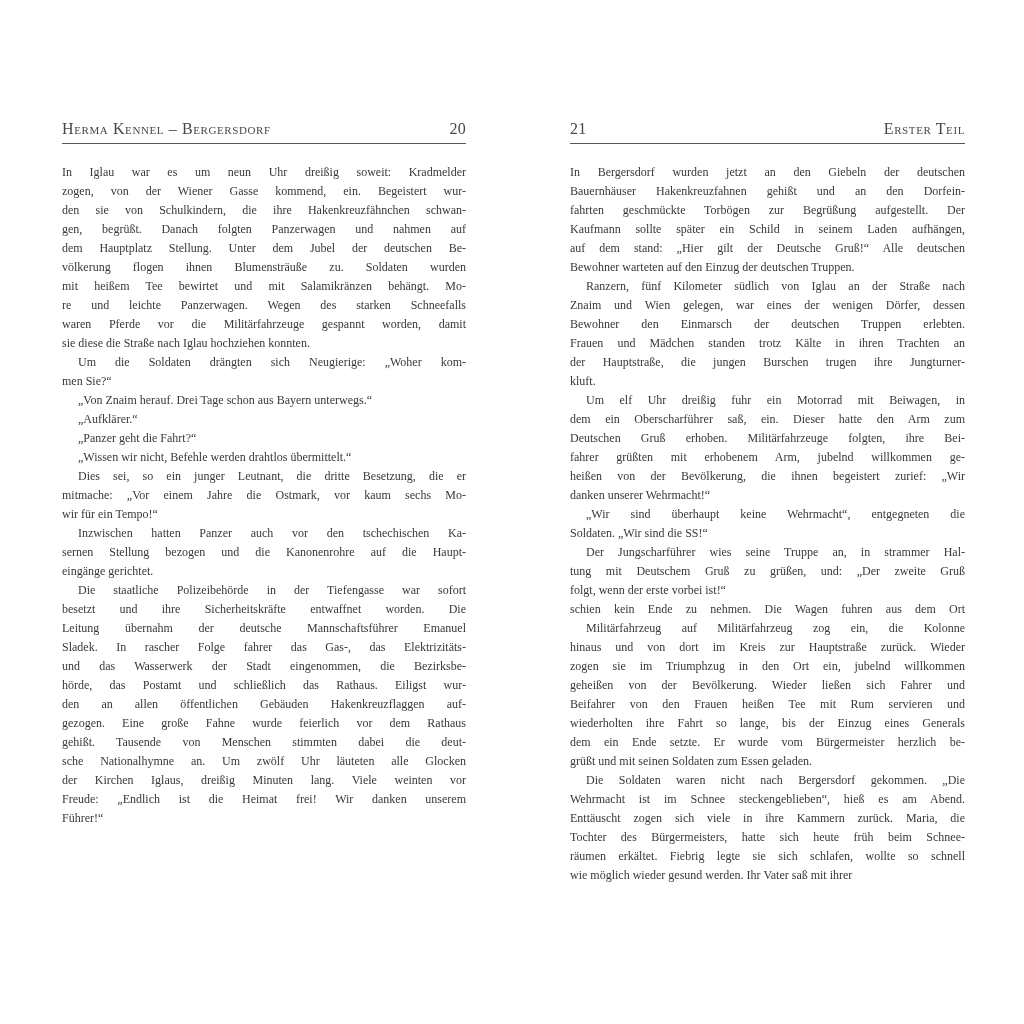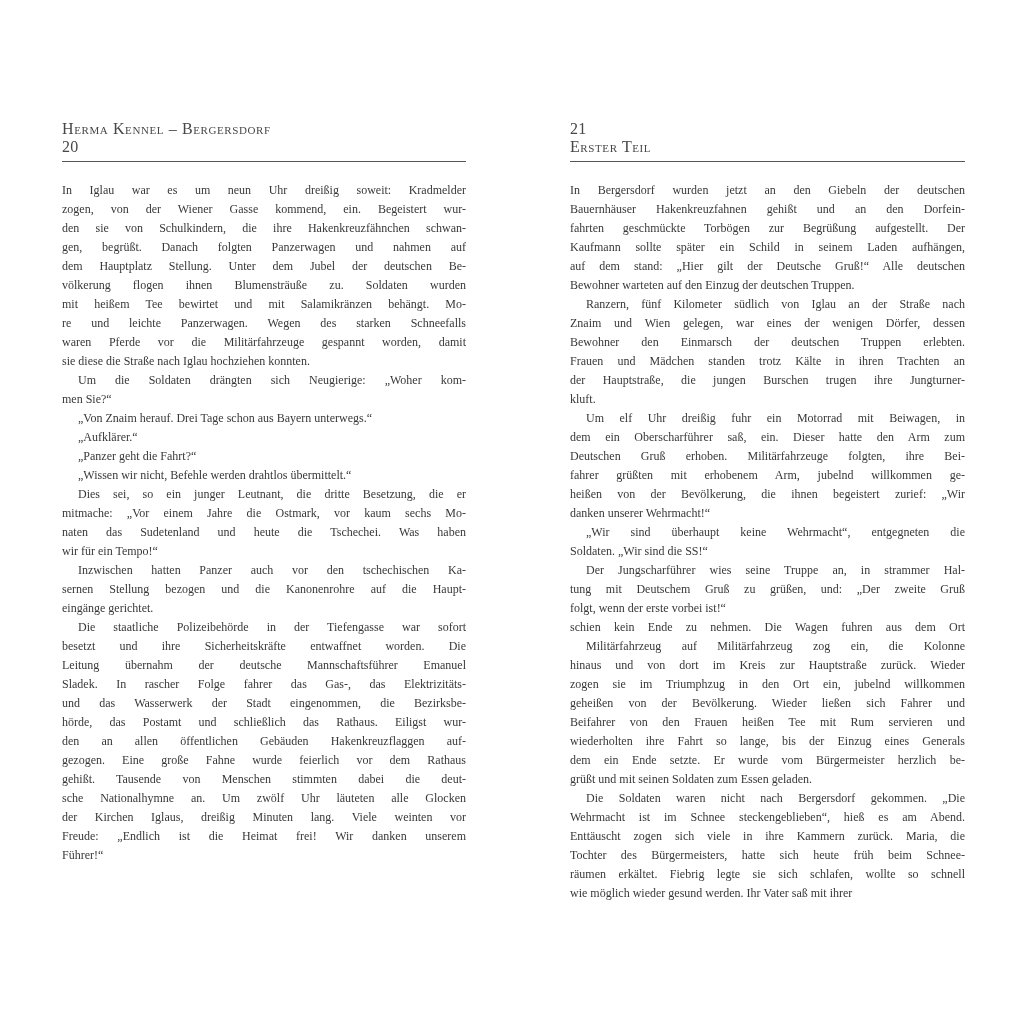"Herma Kennel – Bergersdorf" .running-header { flex-direction: column -> none }
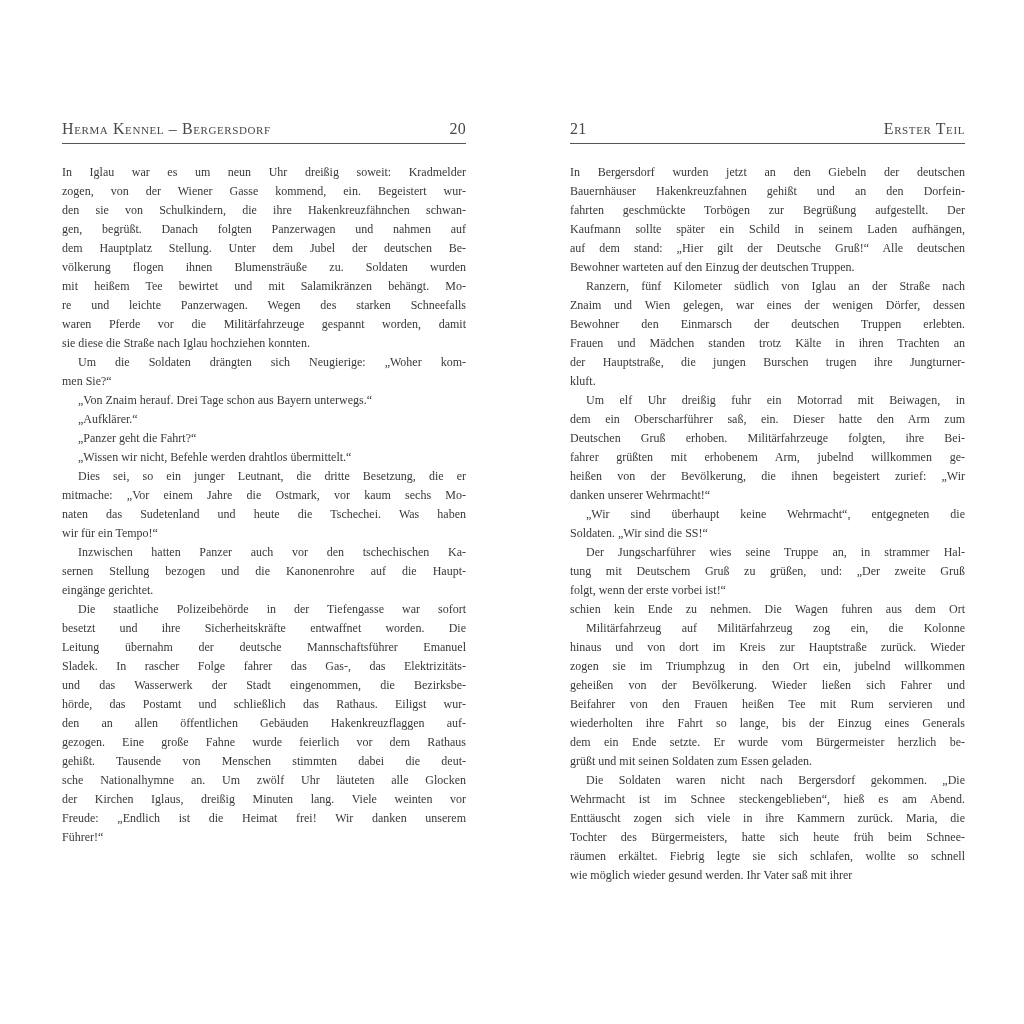"naten das Sudetenland und heute" div.line { html: <div>naten das Sudetenland und heute die Tschechei. Was haben</div> -> none }
